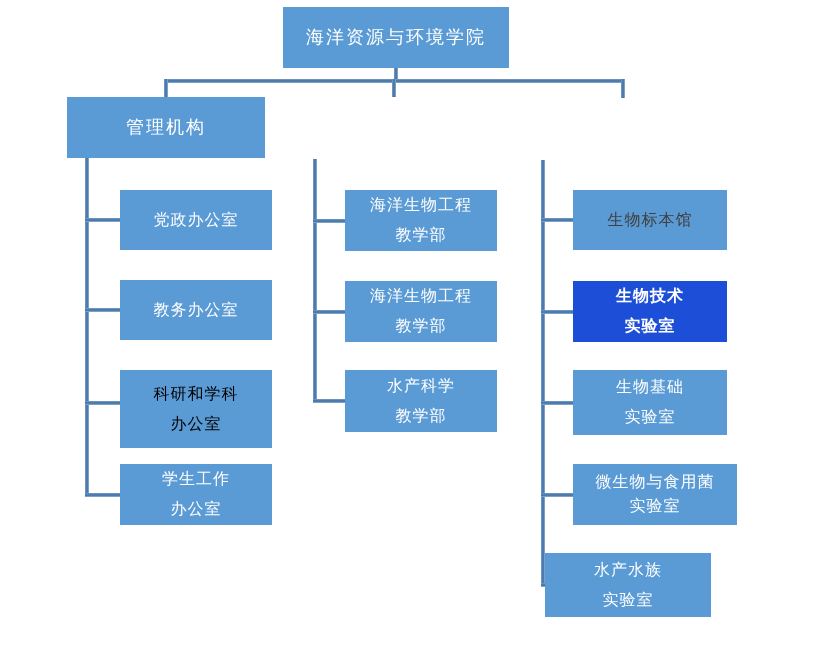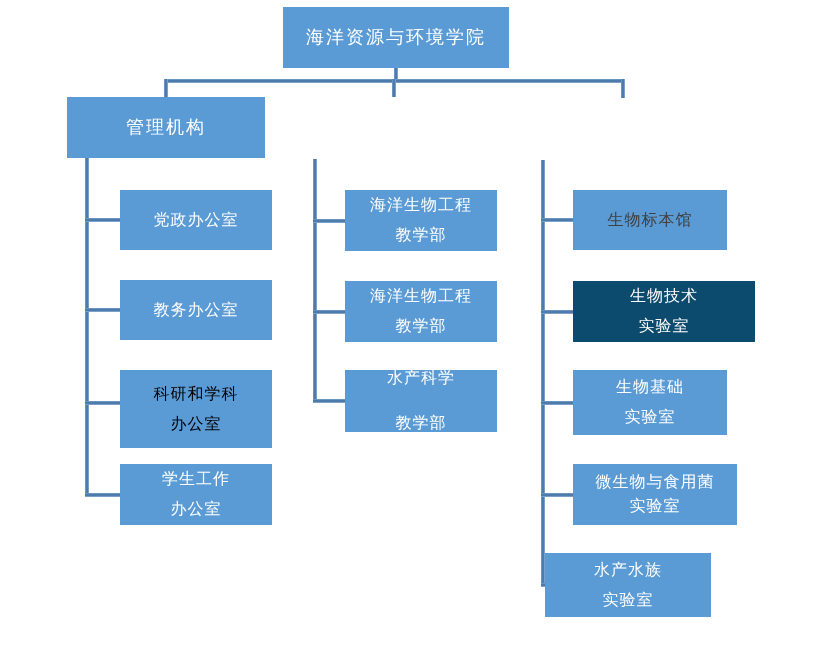"生物技术" div.node { background: #0c4a6e -> #1d4ed8; font-weight: none -> bold; width: 182px -> 154px }
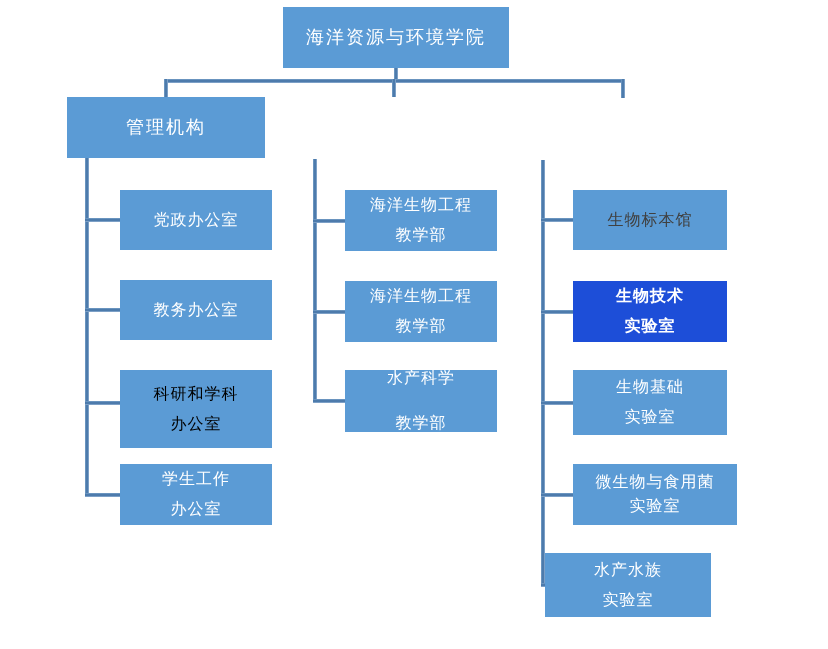"水产科学" div.node { justify-content: space-between -> none }
